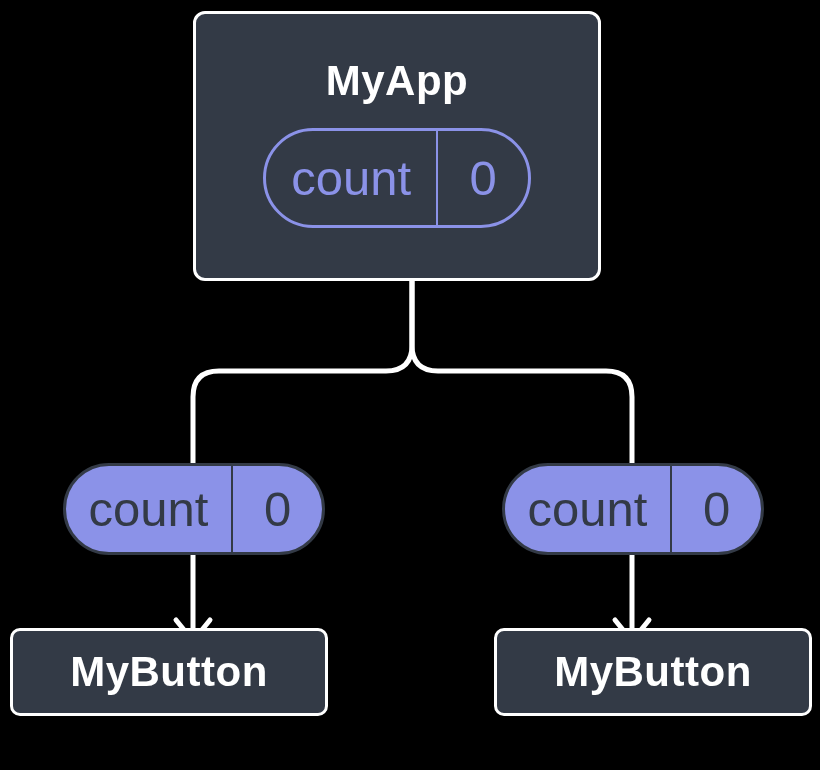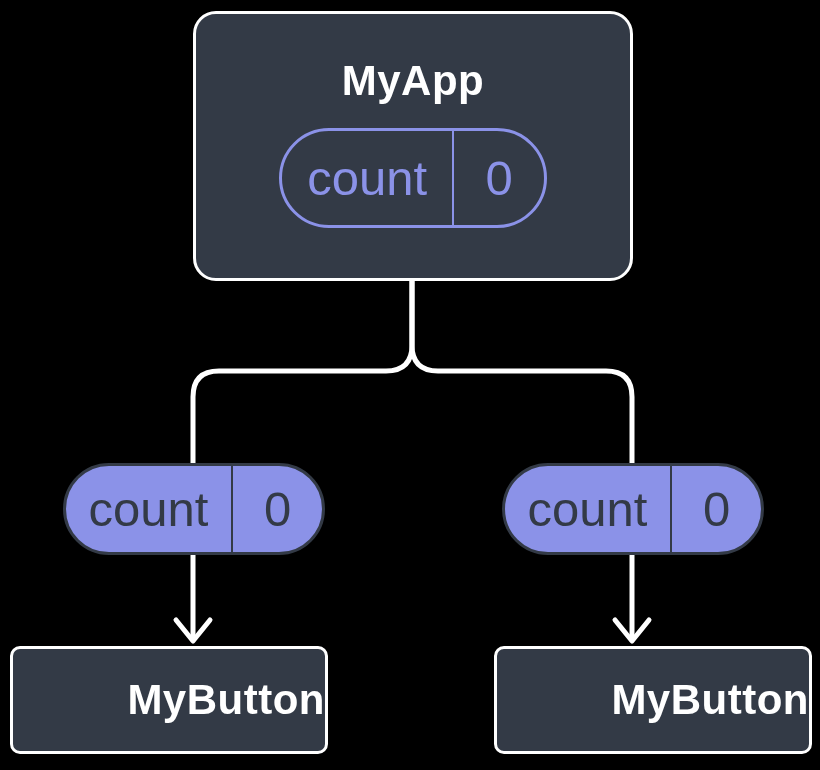"MyApp" .root-box { border-radius: 23px -> none; width: 440px -> 408px }
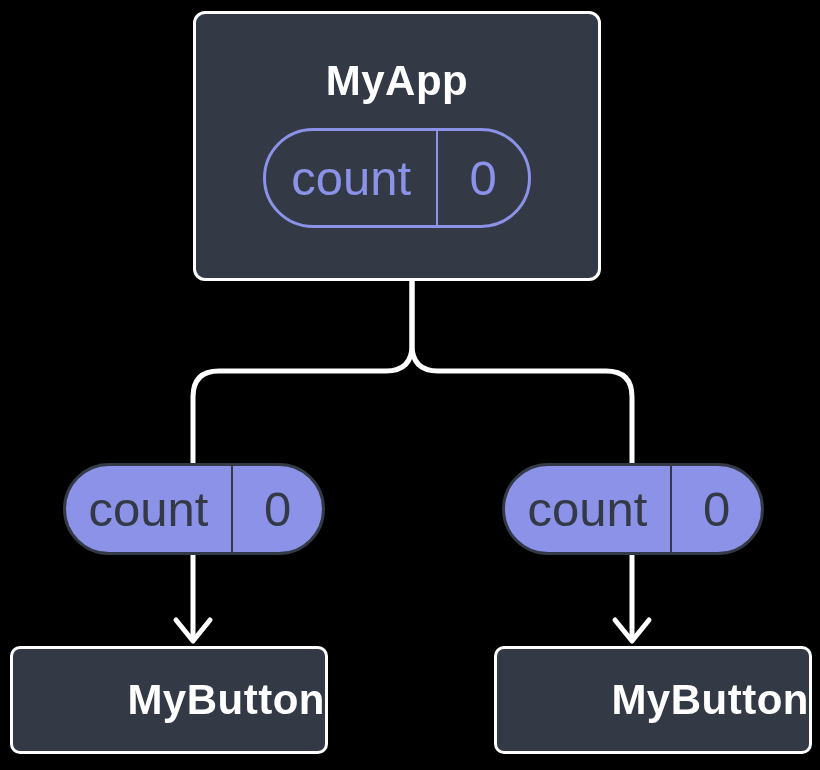"MyButton" .leaf-box { height: 108px -> 88px; justify-content: flex-end -> center; top: 646px -> 628px }
